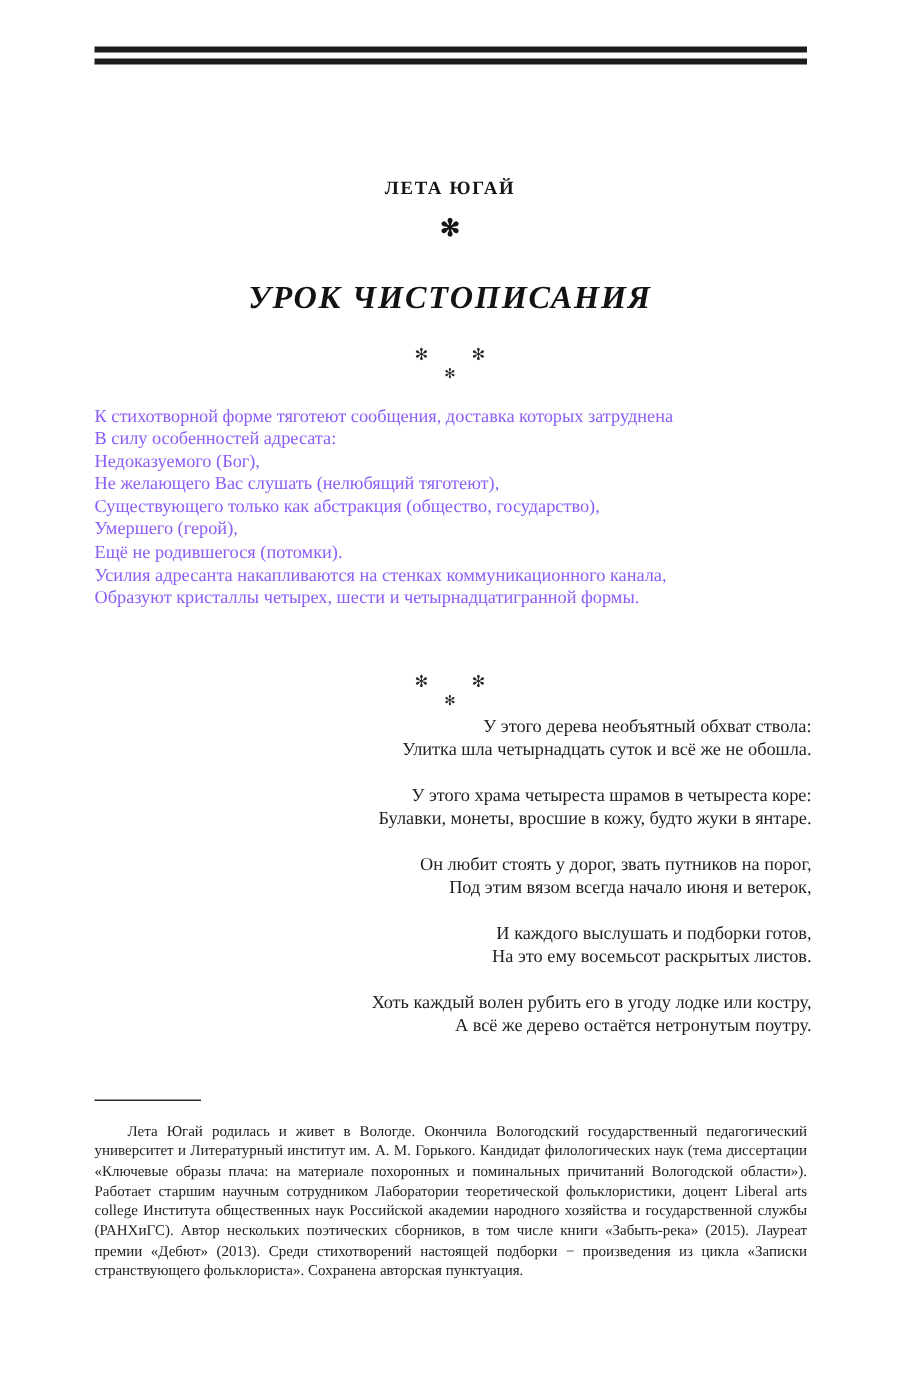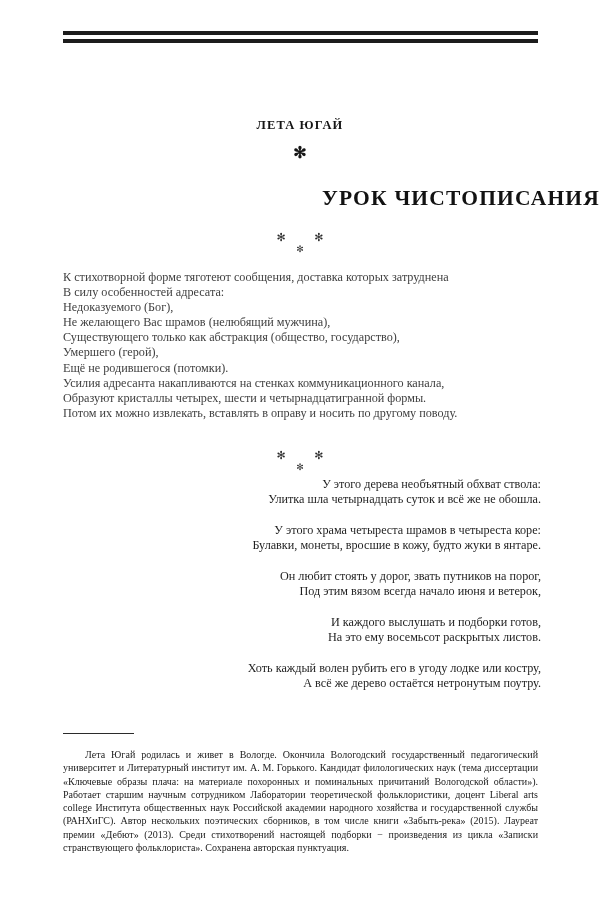"УРОК ЧИСТОПИСАНИЯ" .poem-title { font-style: none -> italic; text-align: right -> center }
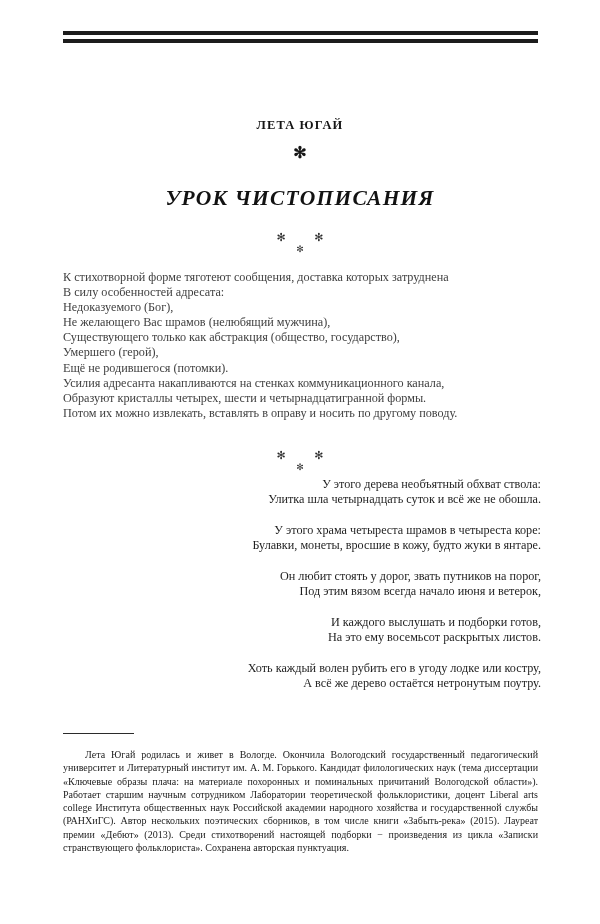"К стихотворной форме тяготеют сообщения," .verse-block { color: #404040 -> #8b5cf6 }
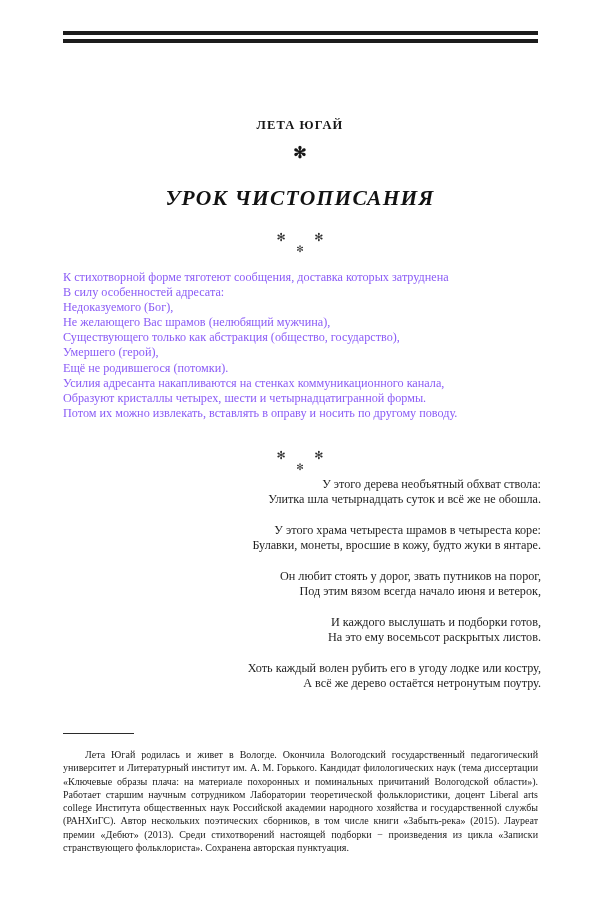"Не желающего Вас шрамов (нелюбящий" div.line { text: шрамов (нелюбящий мужчина -> слушать (нелюбящий тяготеют }
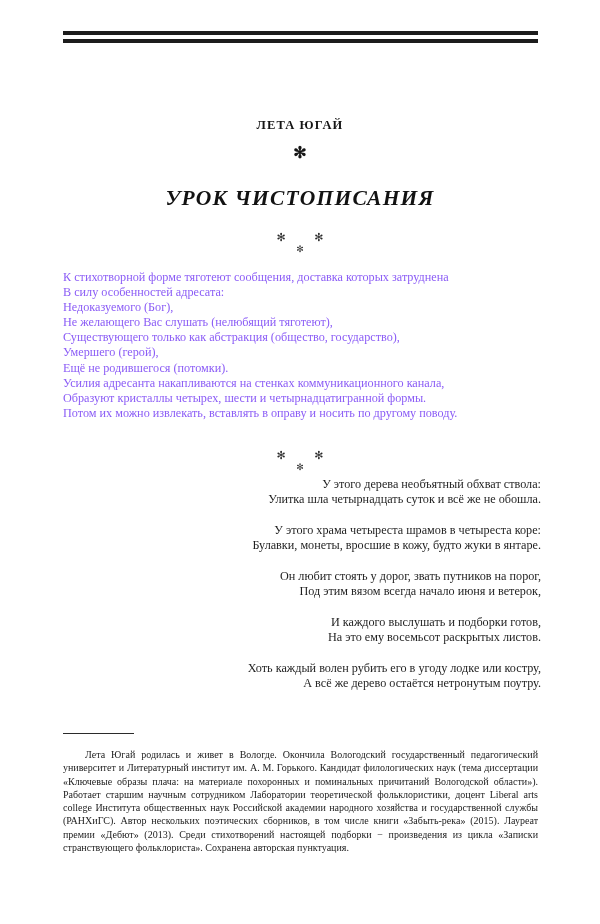"Потом их можно извлекать, вставлять" div.line { html: <div>Потом их можно извлекать, вставлять в оправу и носить по другому поводу.</div> -> none }
